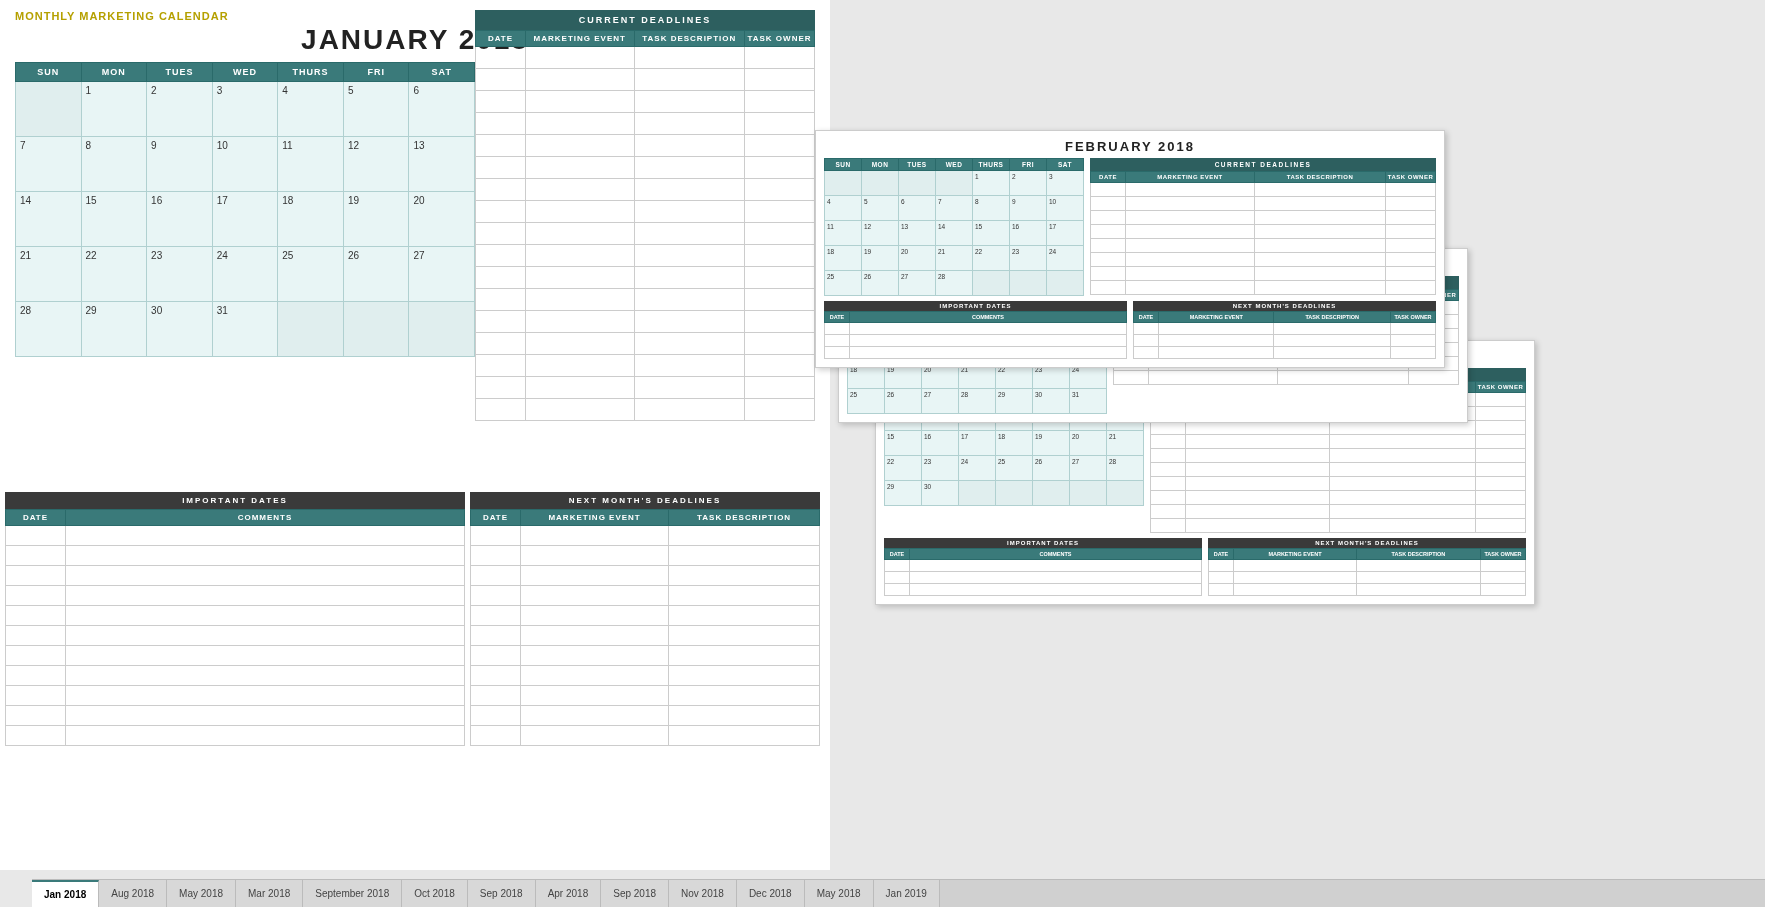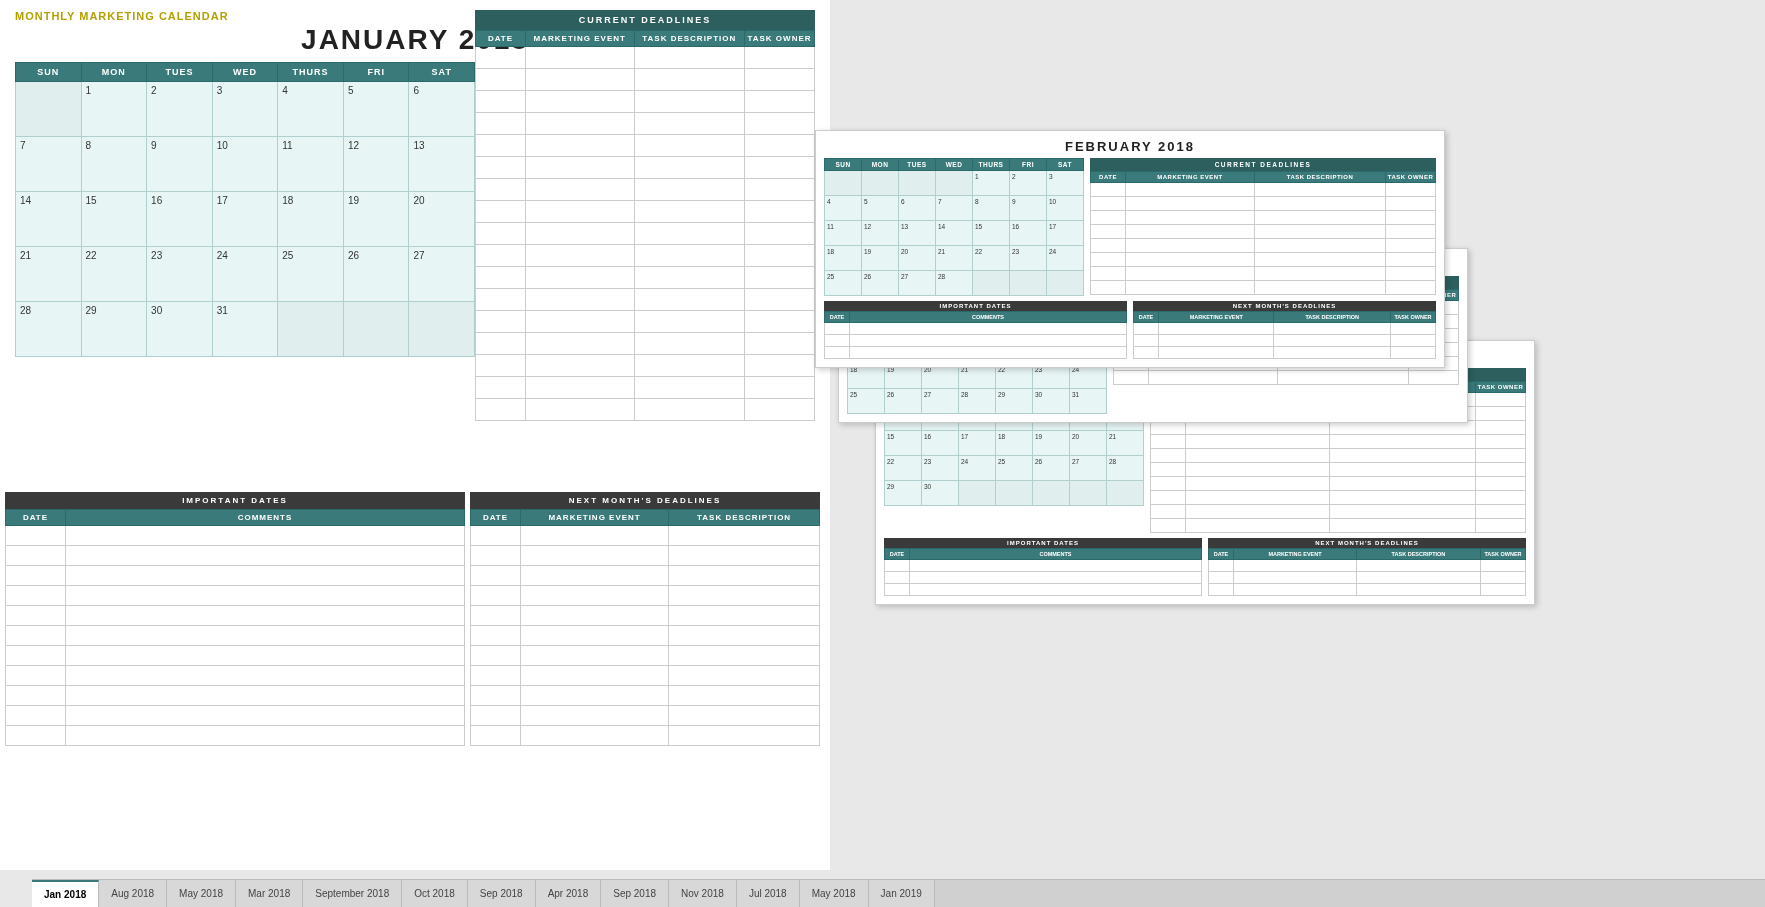"Jul 2018" div.tab-item { text: Jul -> Dec }
